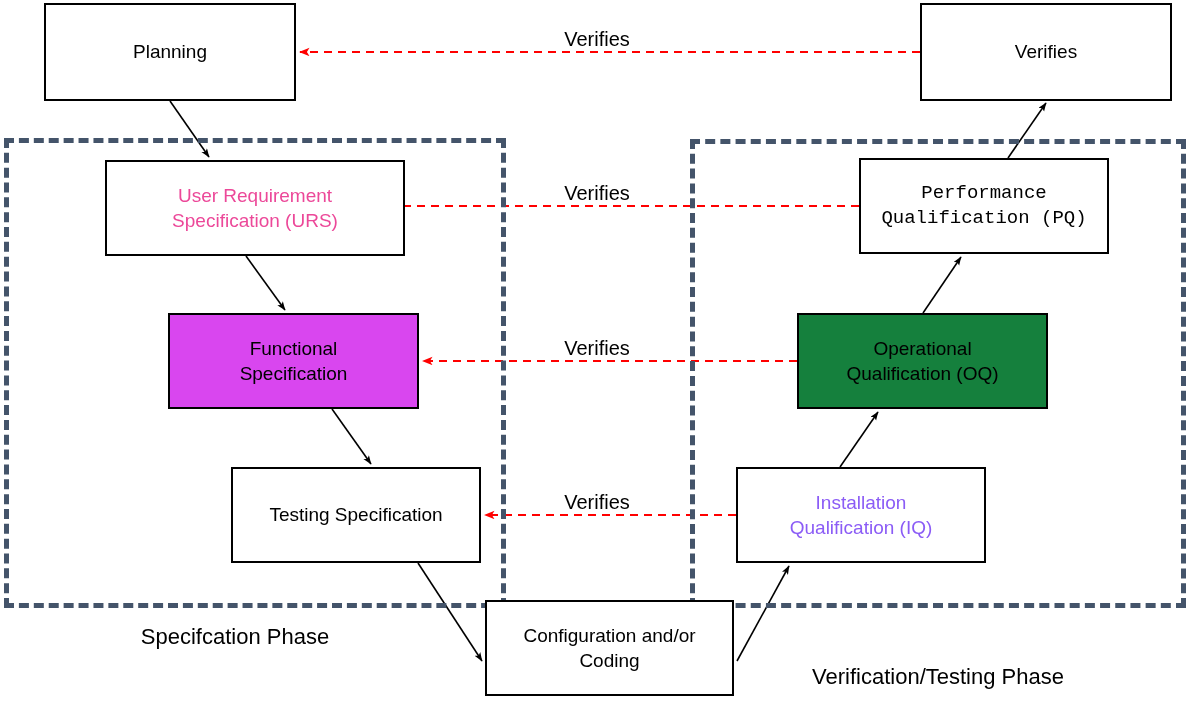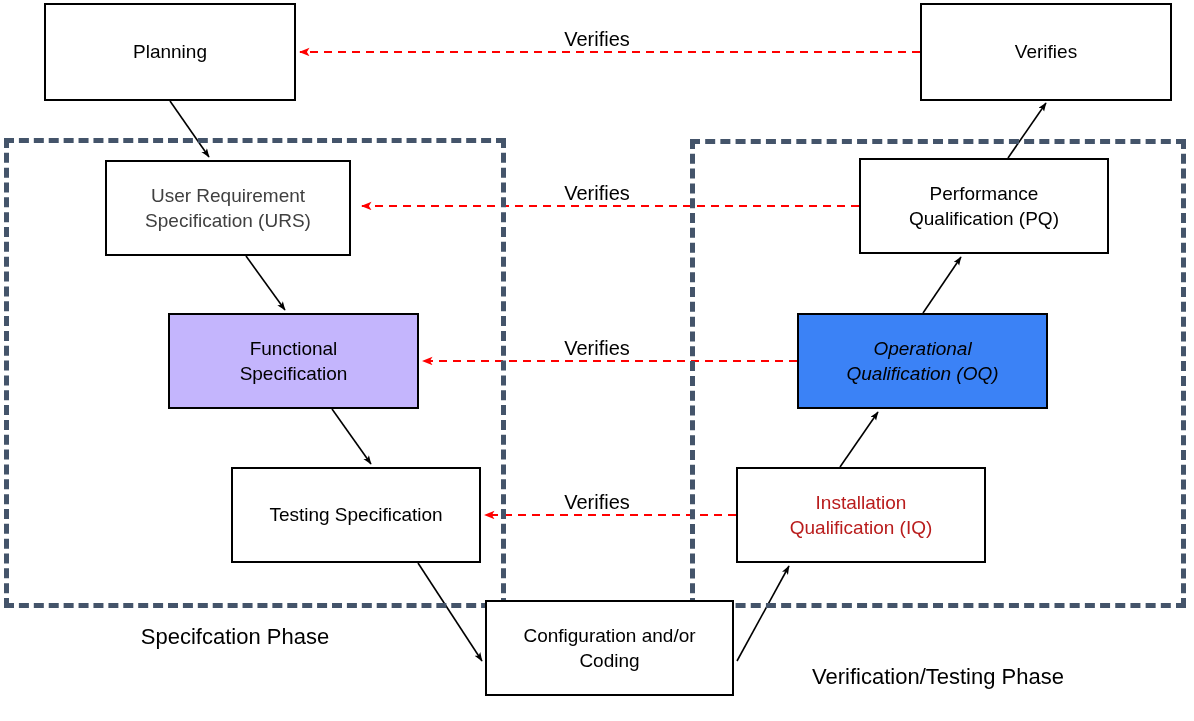"User Requirement" div.node { color: #404040 -> #ec4899; width: 246px -> 300px }
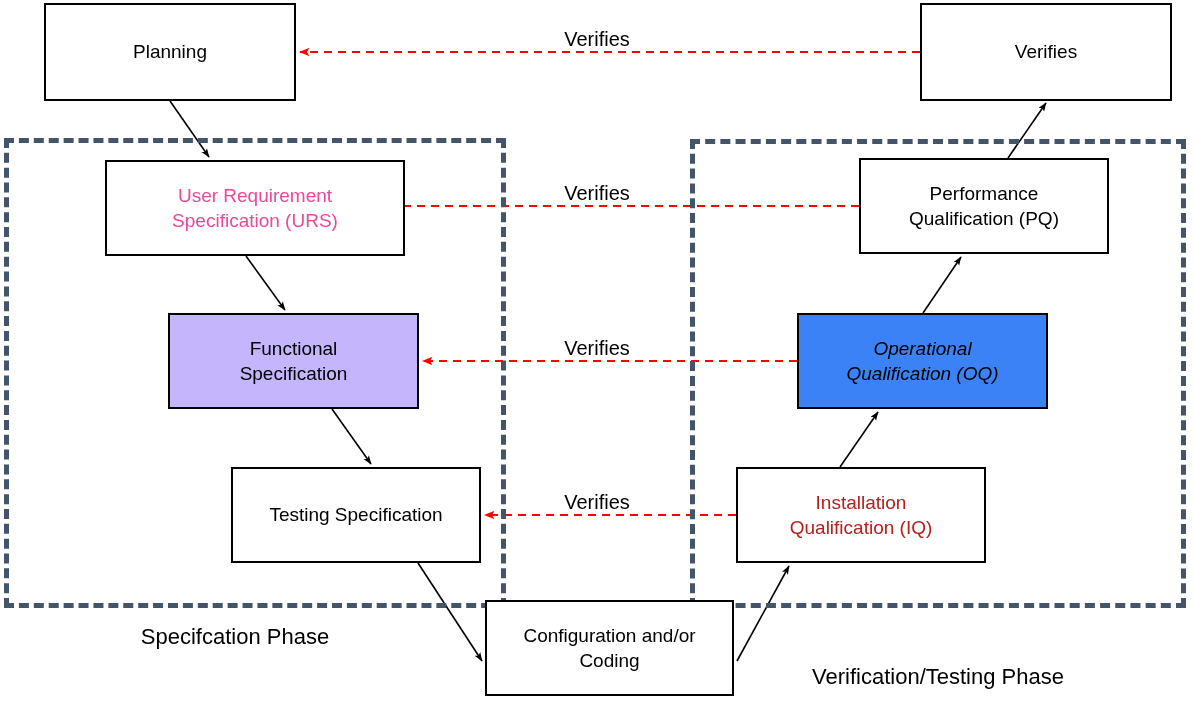"Performance" div.node { font-family: none -> Liberation Mono, monospace }
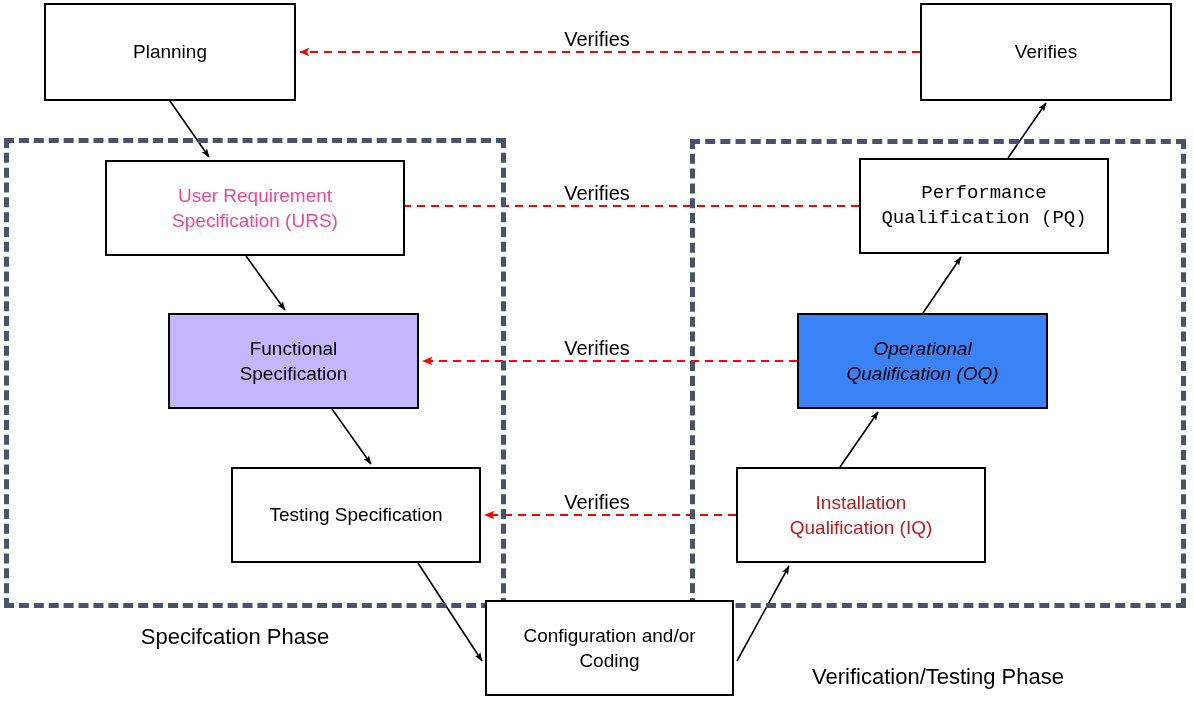"Functional" div.node { background: #c4b5fd -> #d946ef }
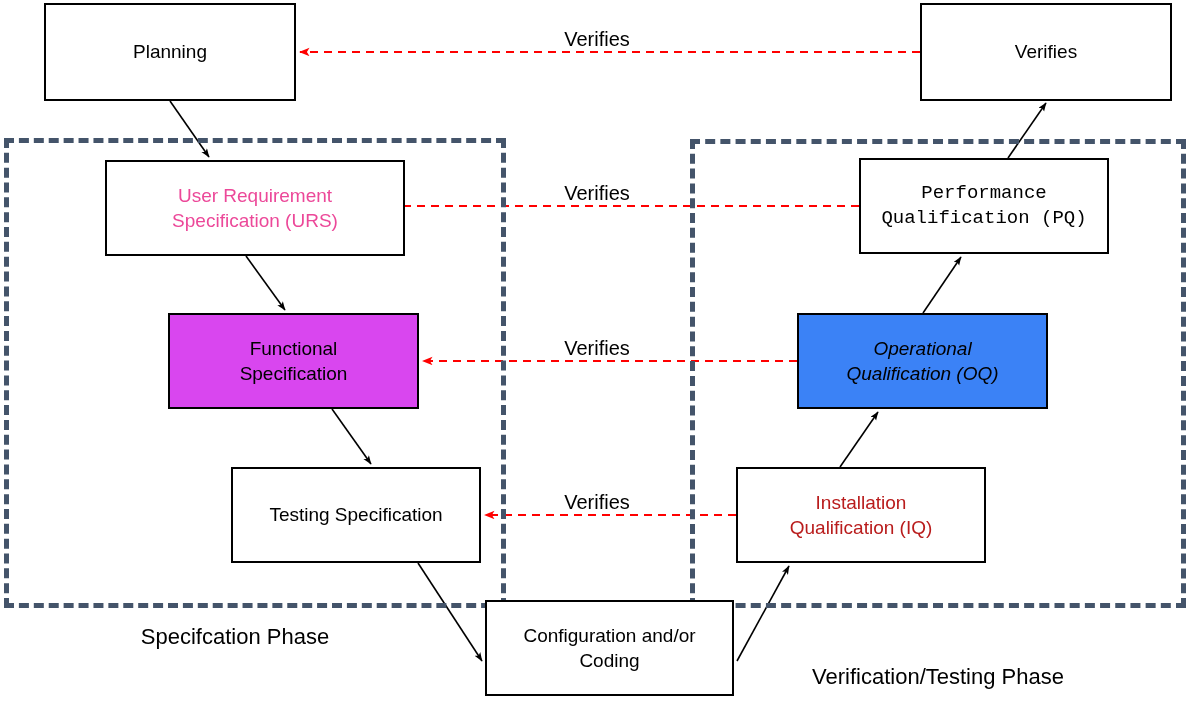"Operational" div.node { background: #3b82f6 -> #15803d; font-style: italic -> none }
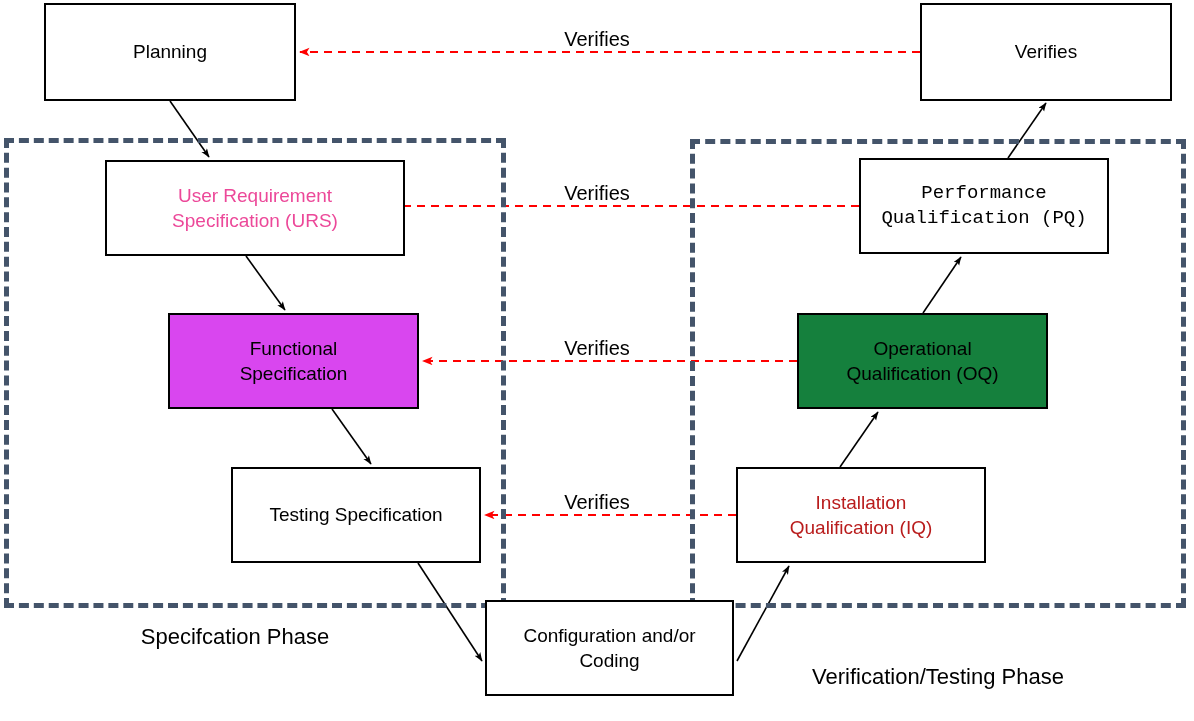"Installation" div.node { color: #b91c1c -> #8b5cf6 }
